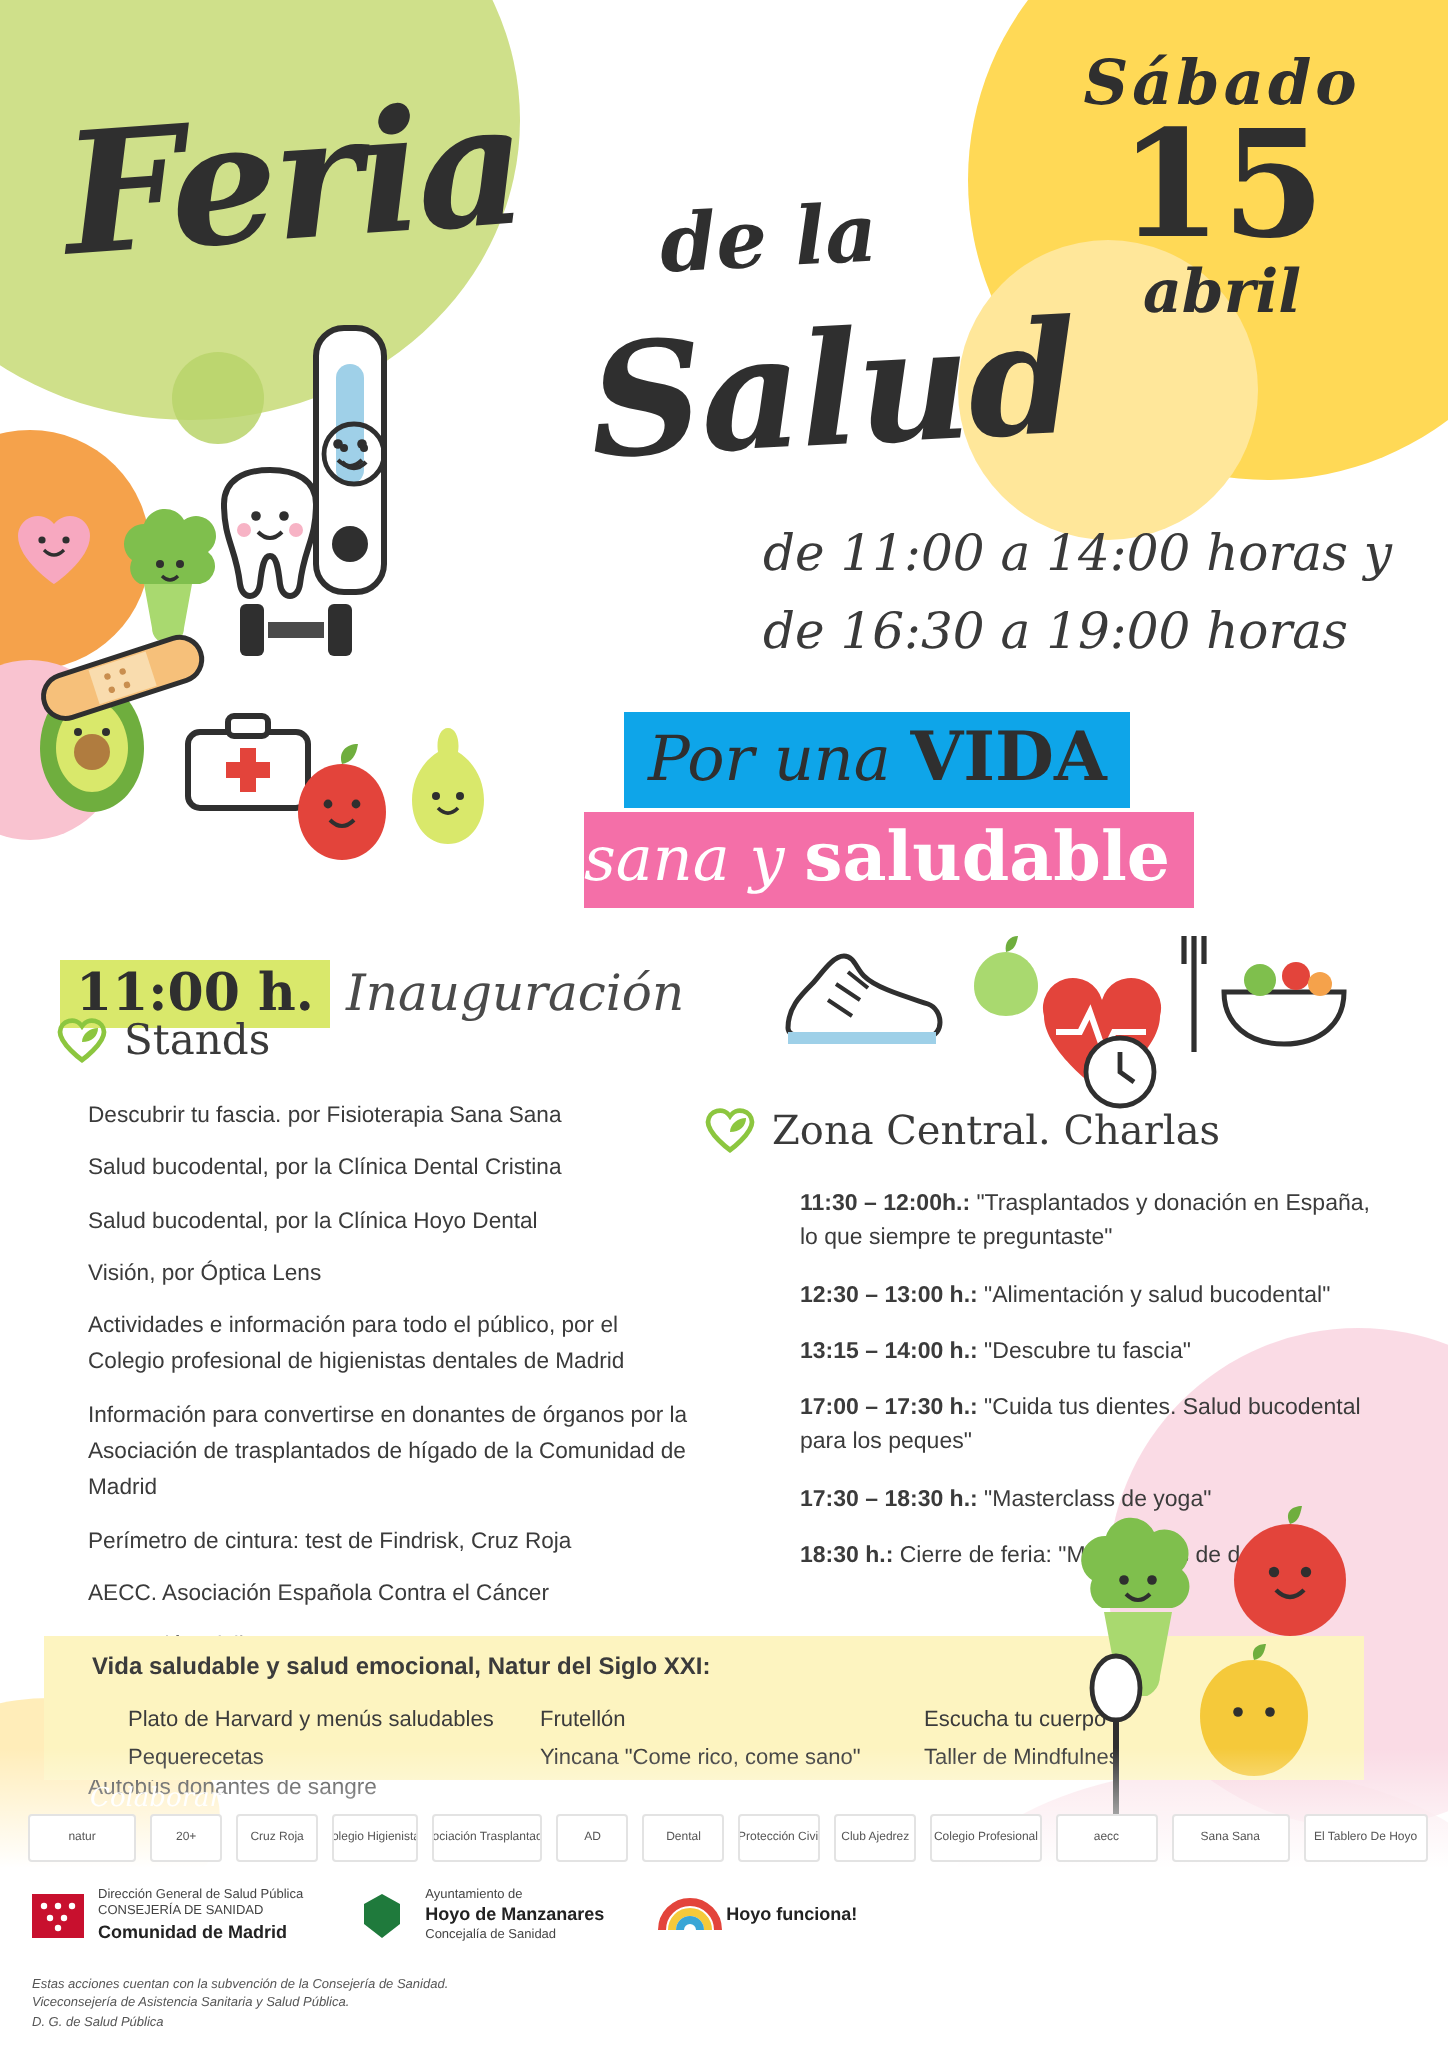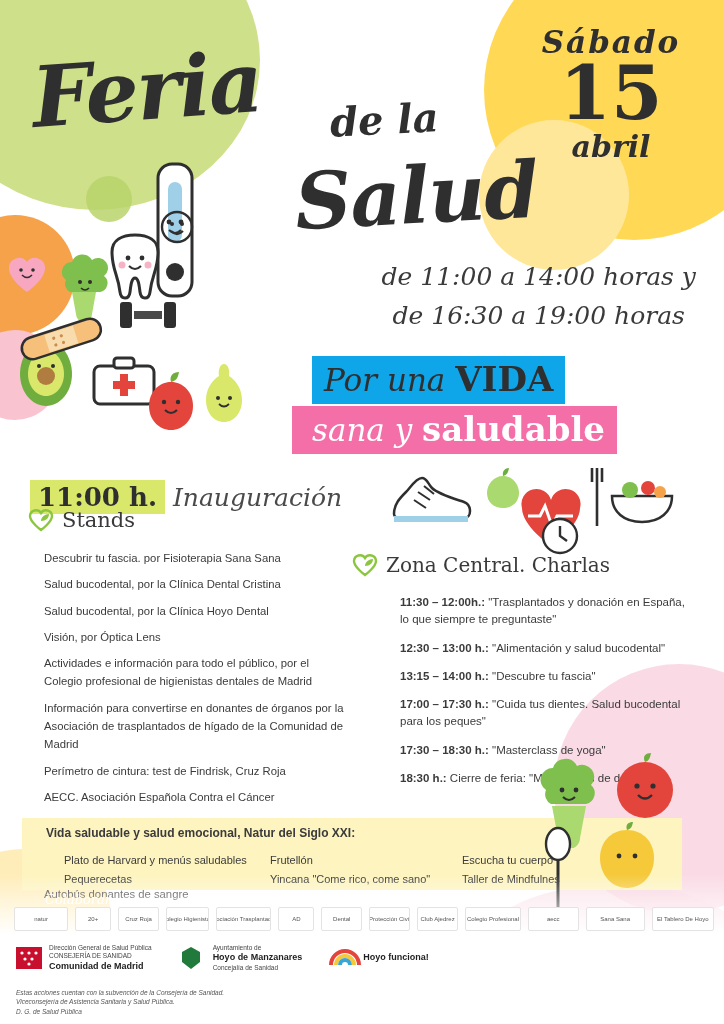"de 11:00 a 14:00 horas" .hours { text-align: center -> left }
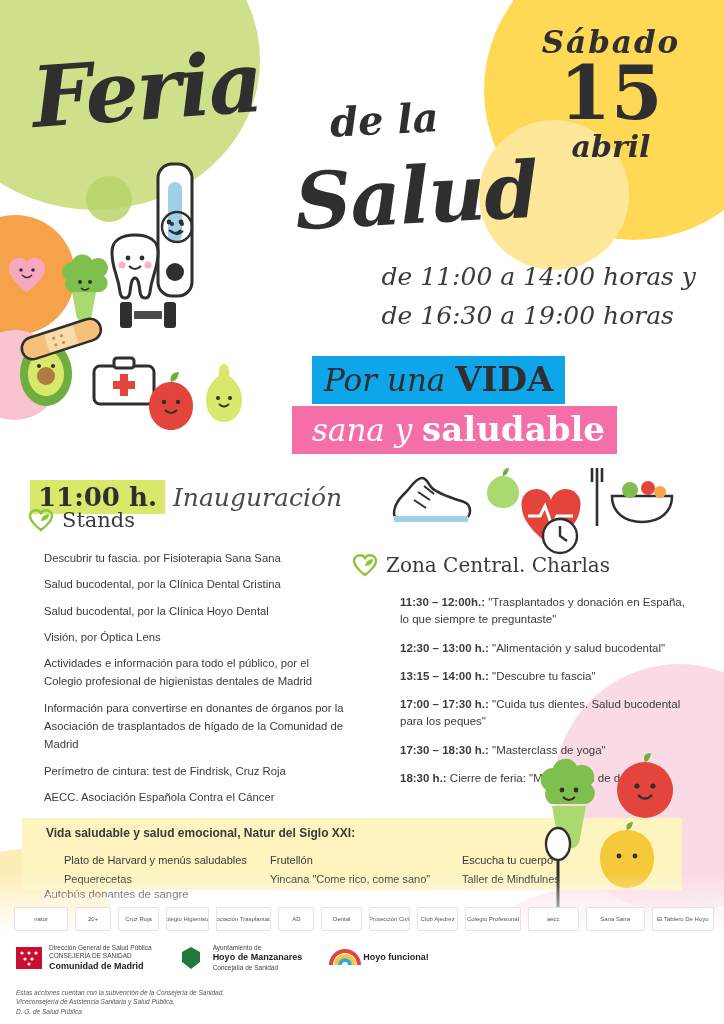"sana y saludable" .slogan2 { padding: 3px 12px 5px 20px -> 3px 12px 5px 0 }
